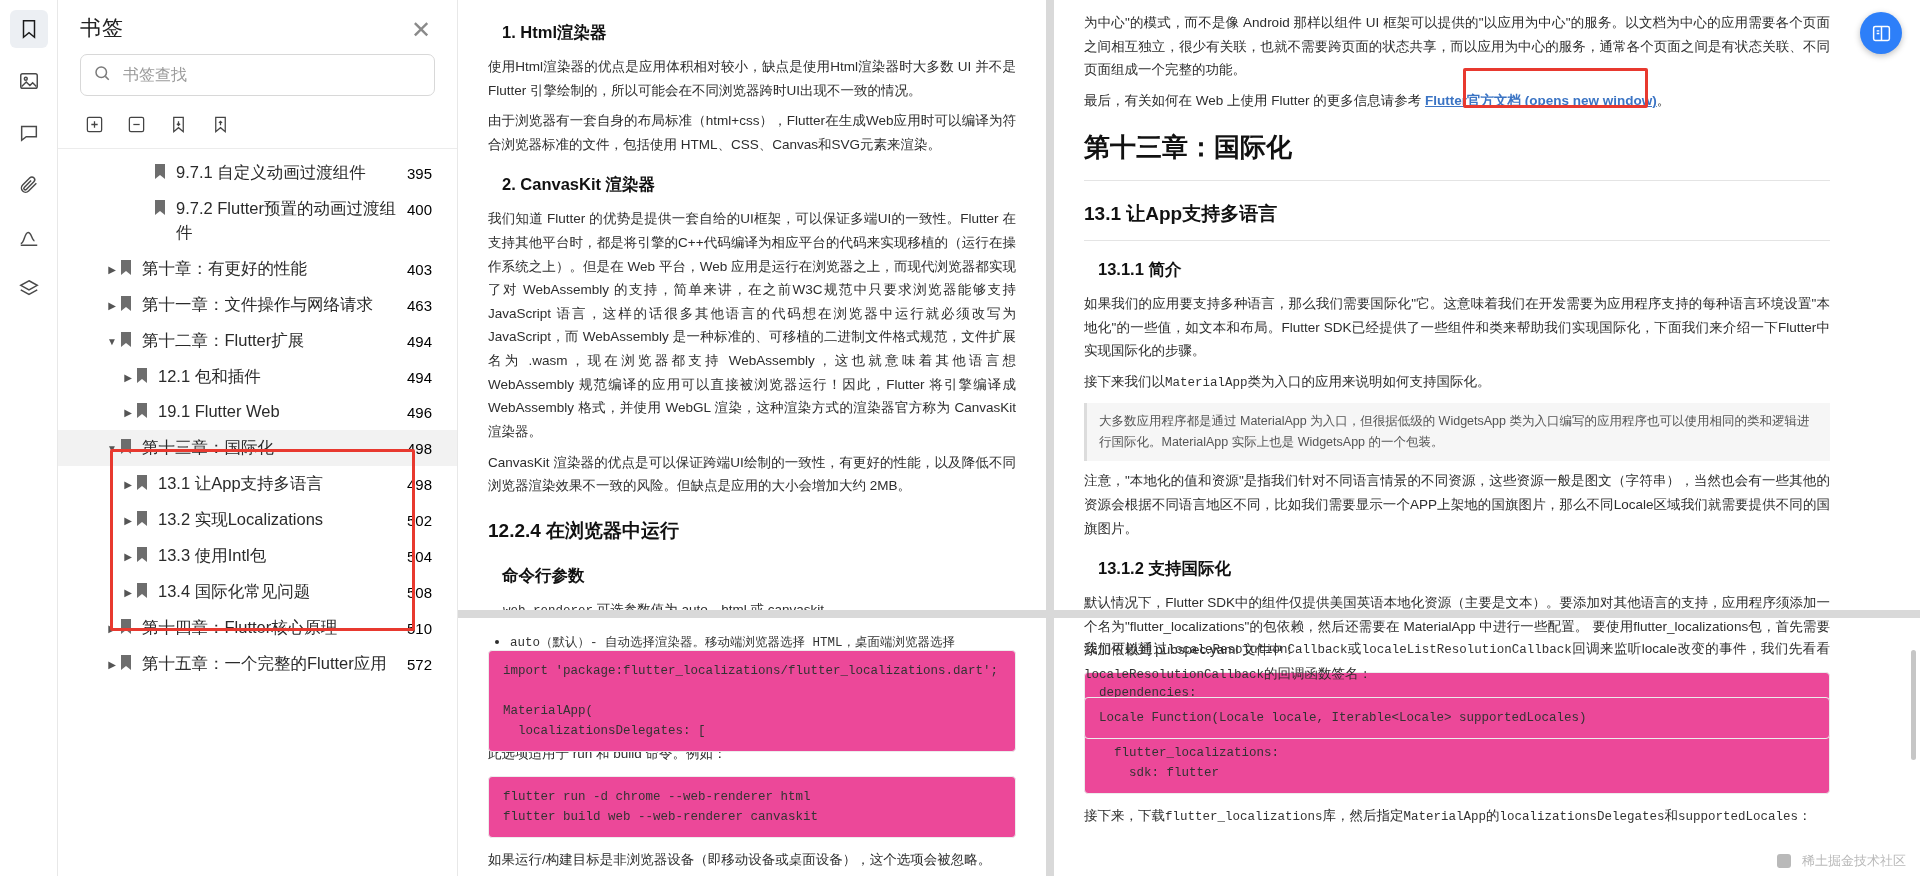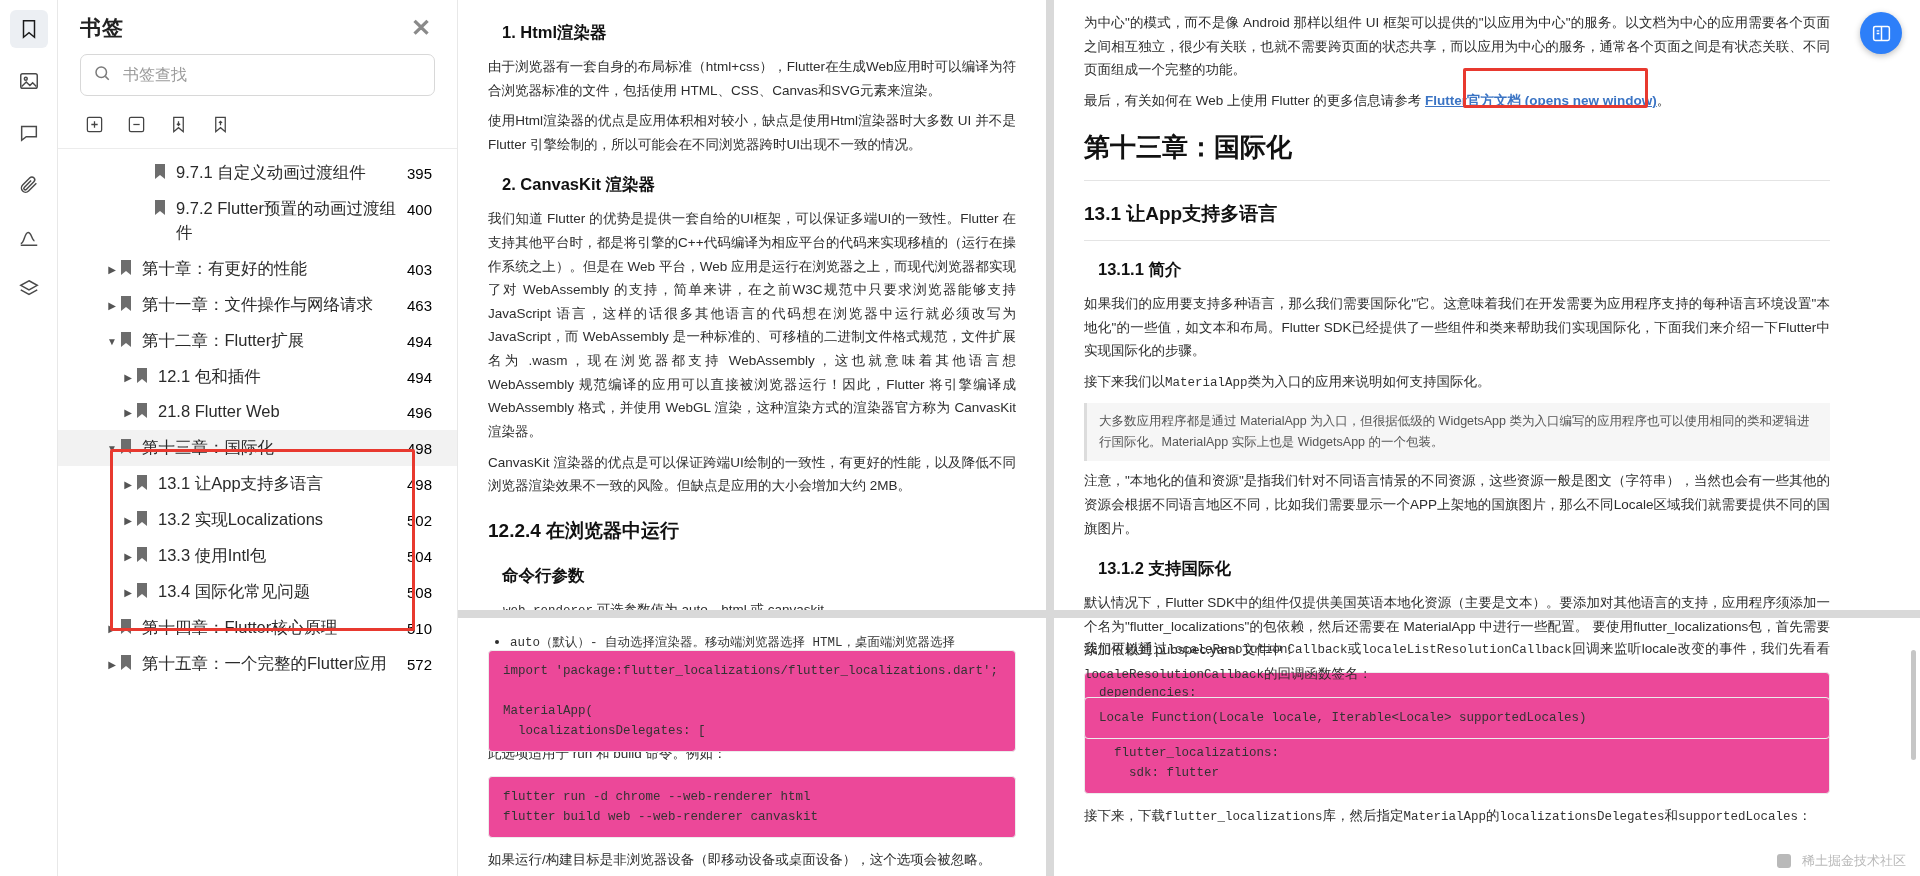"书签" .bm-header { align-items: center -> flex-end; font-weight: bold -> none }
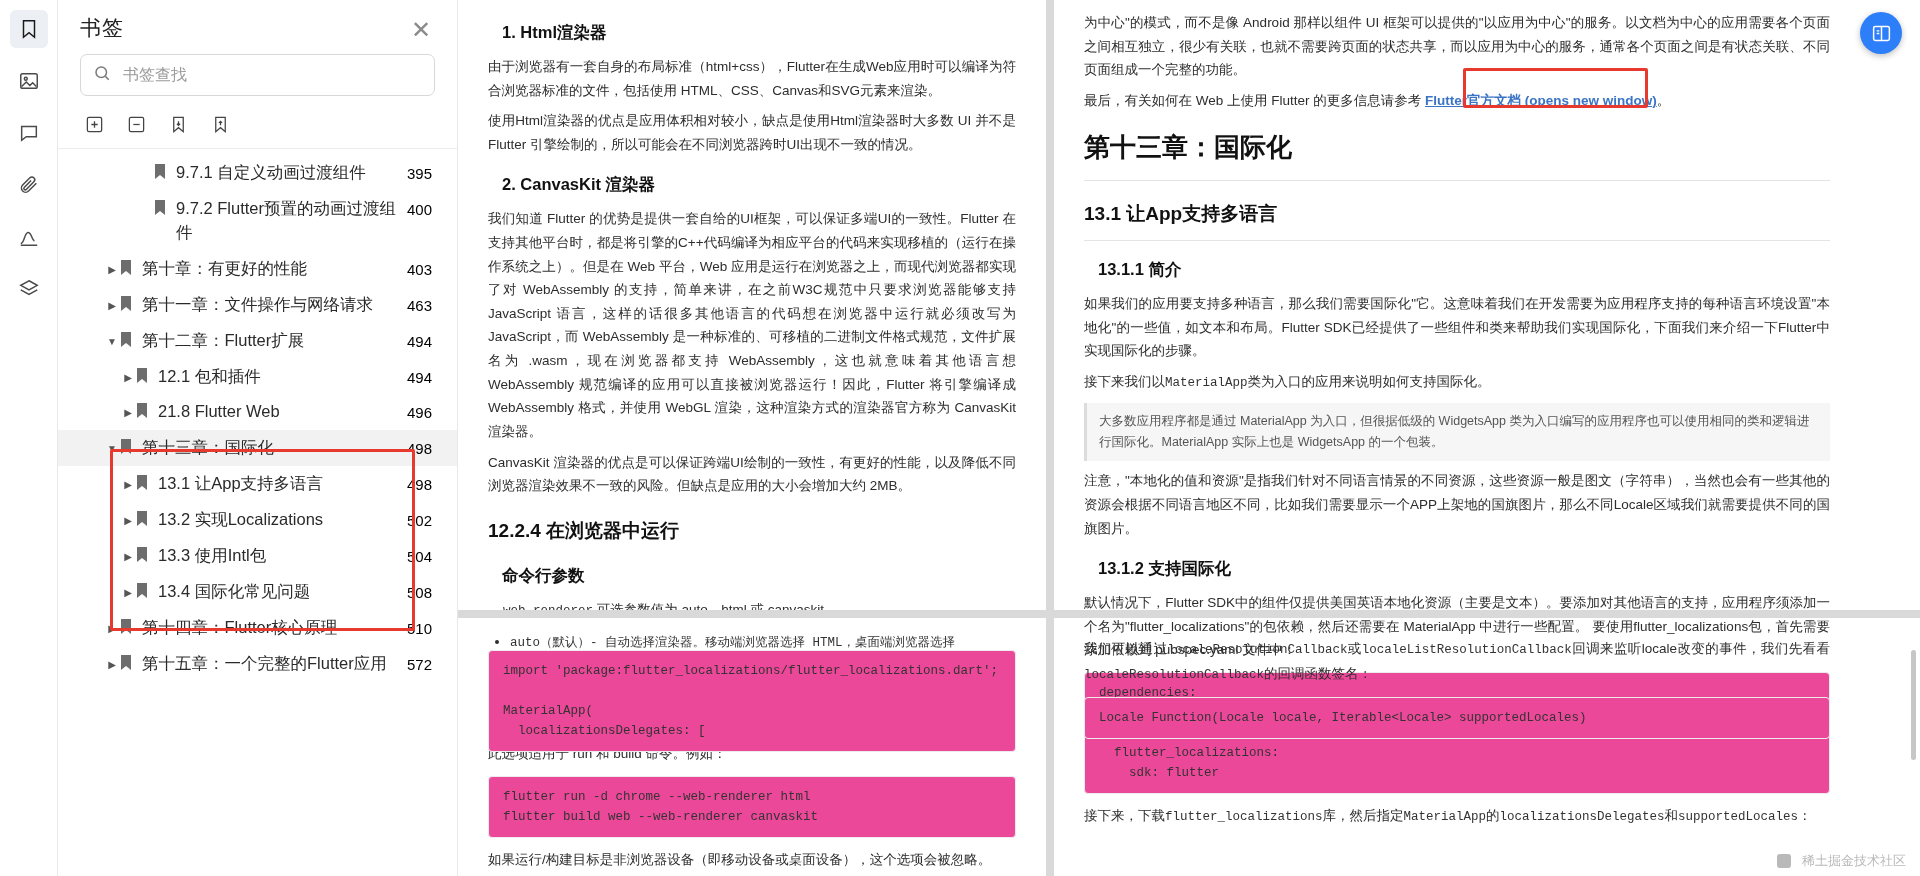"由于浏览器有一套自身的布局标准（html+css），Flutter在生成Web应" p { order: before "使用Html渲染器的优点是应用体积相对较小，缺点是使用Html渲染器时大多数" -> after "使用Html渲染器的优点是应用体积相对较小，缺点是使用Html渲染器时大多数" }
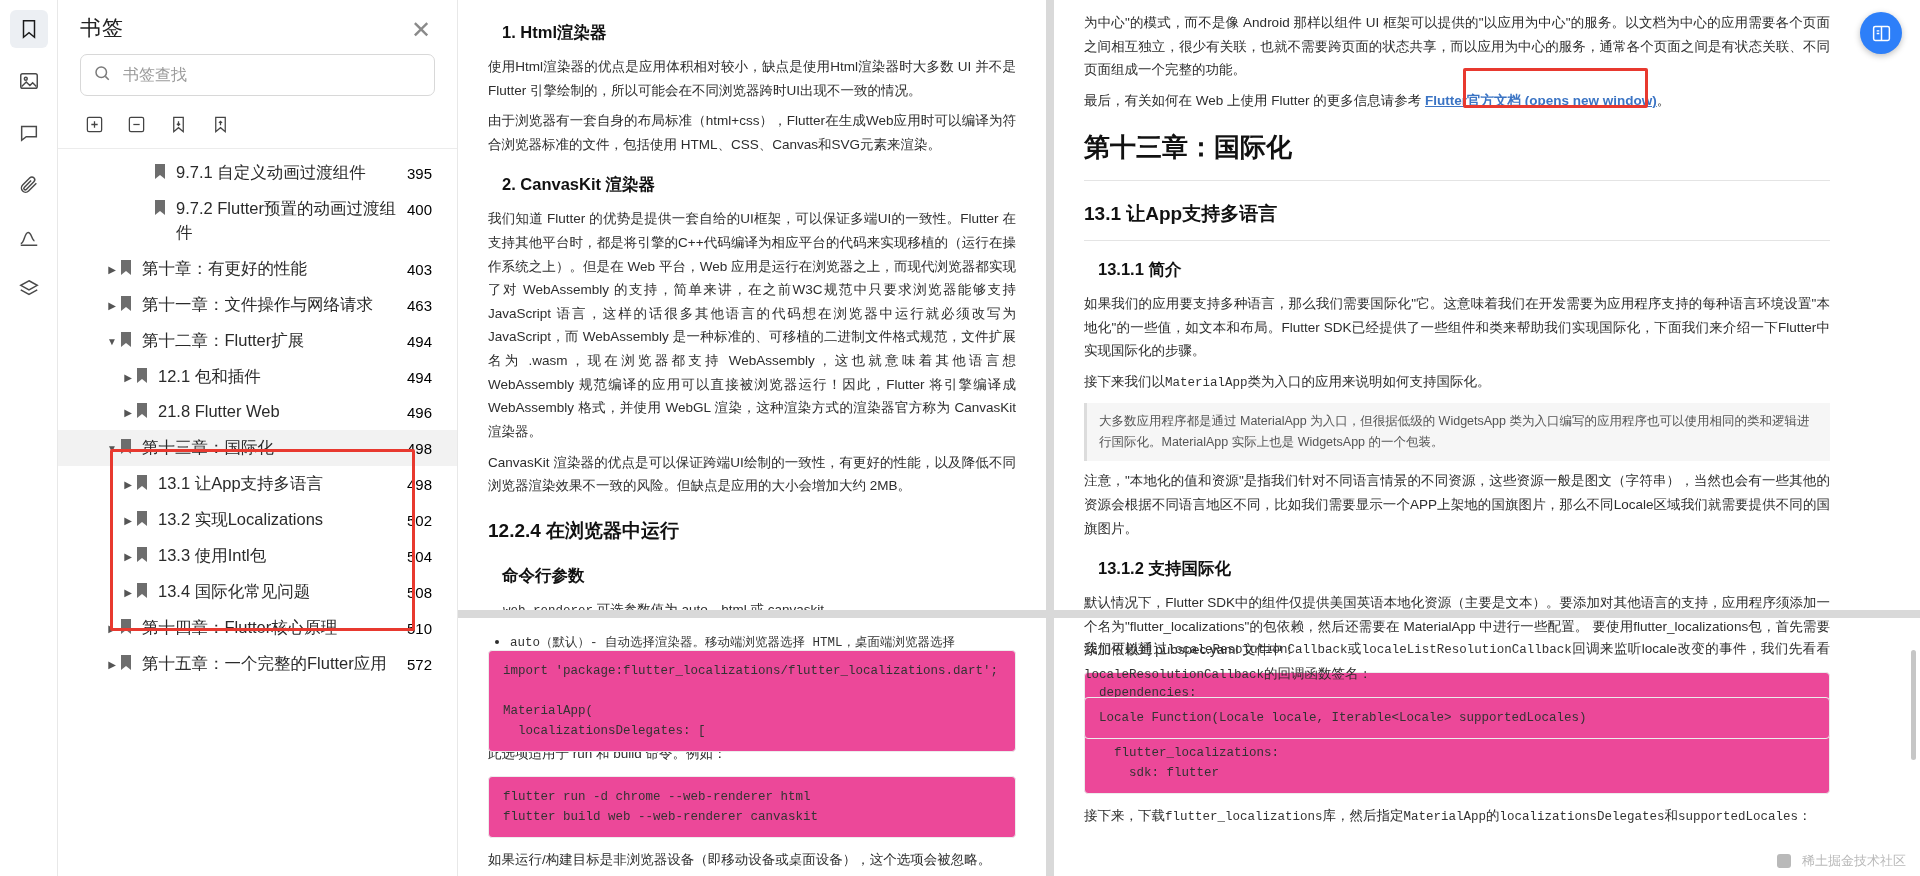"21.8 Flutter Web" span.label { text: 21.8 -> 19.1 }
